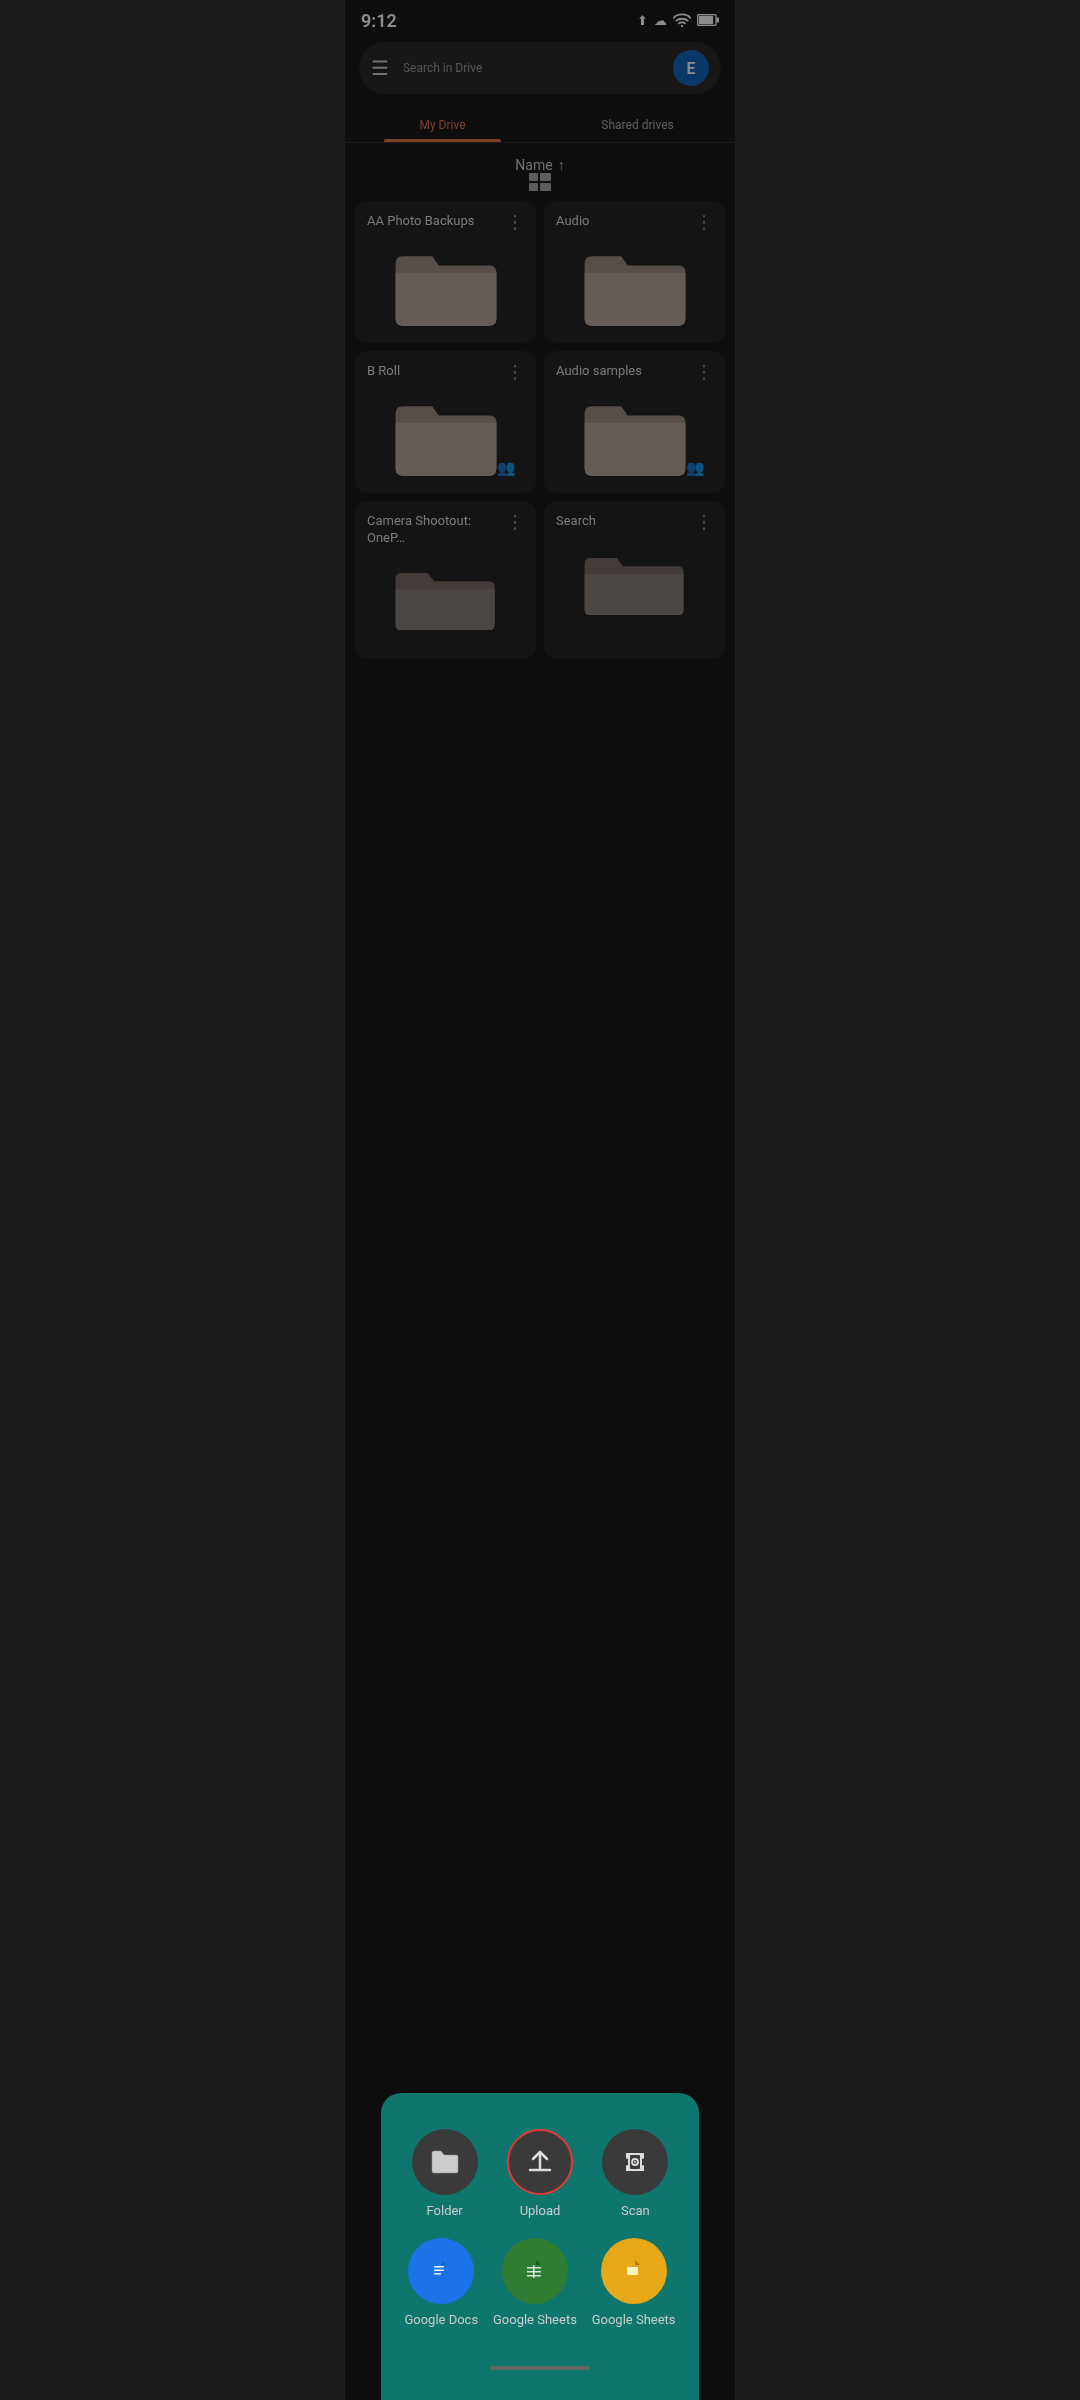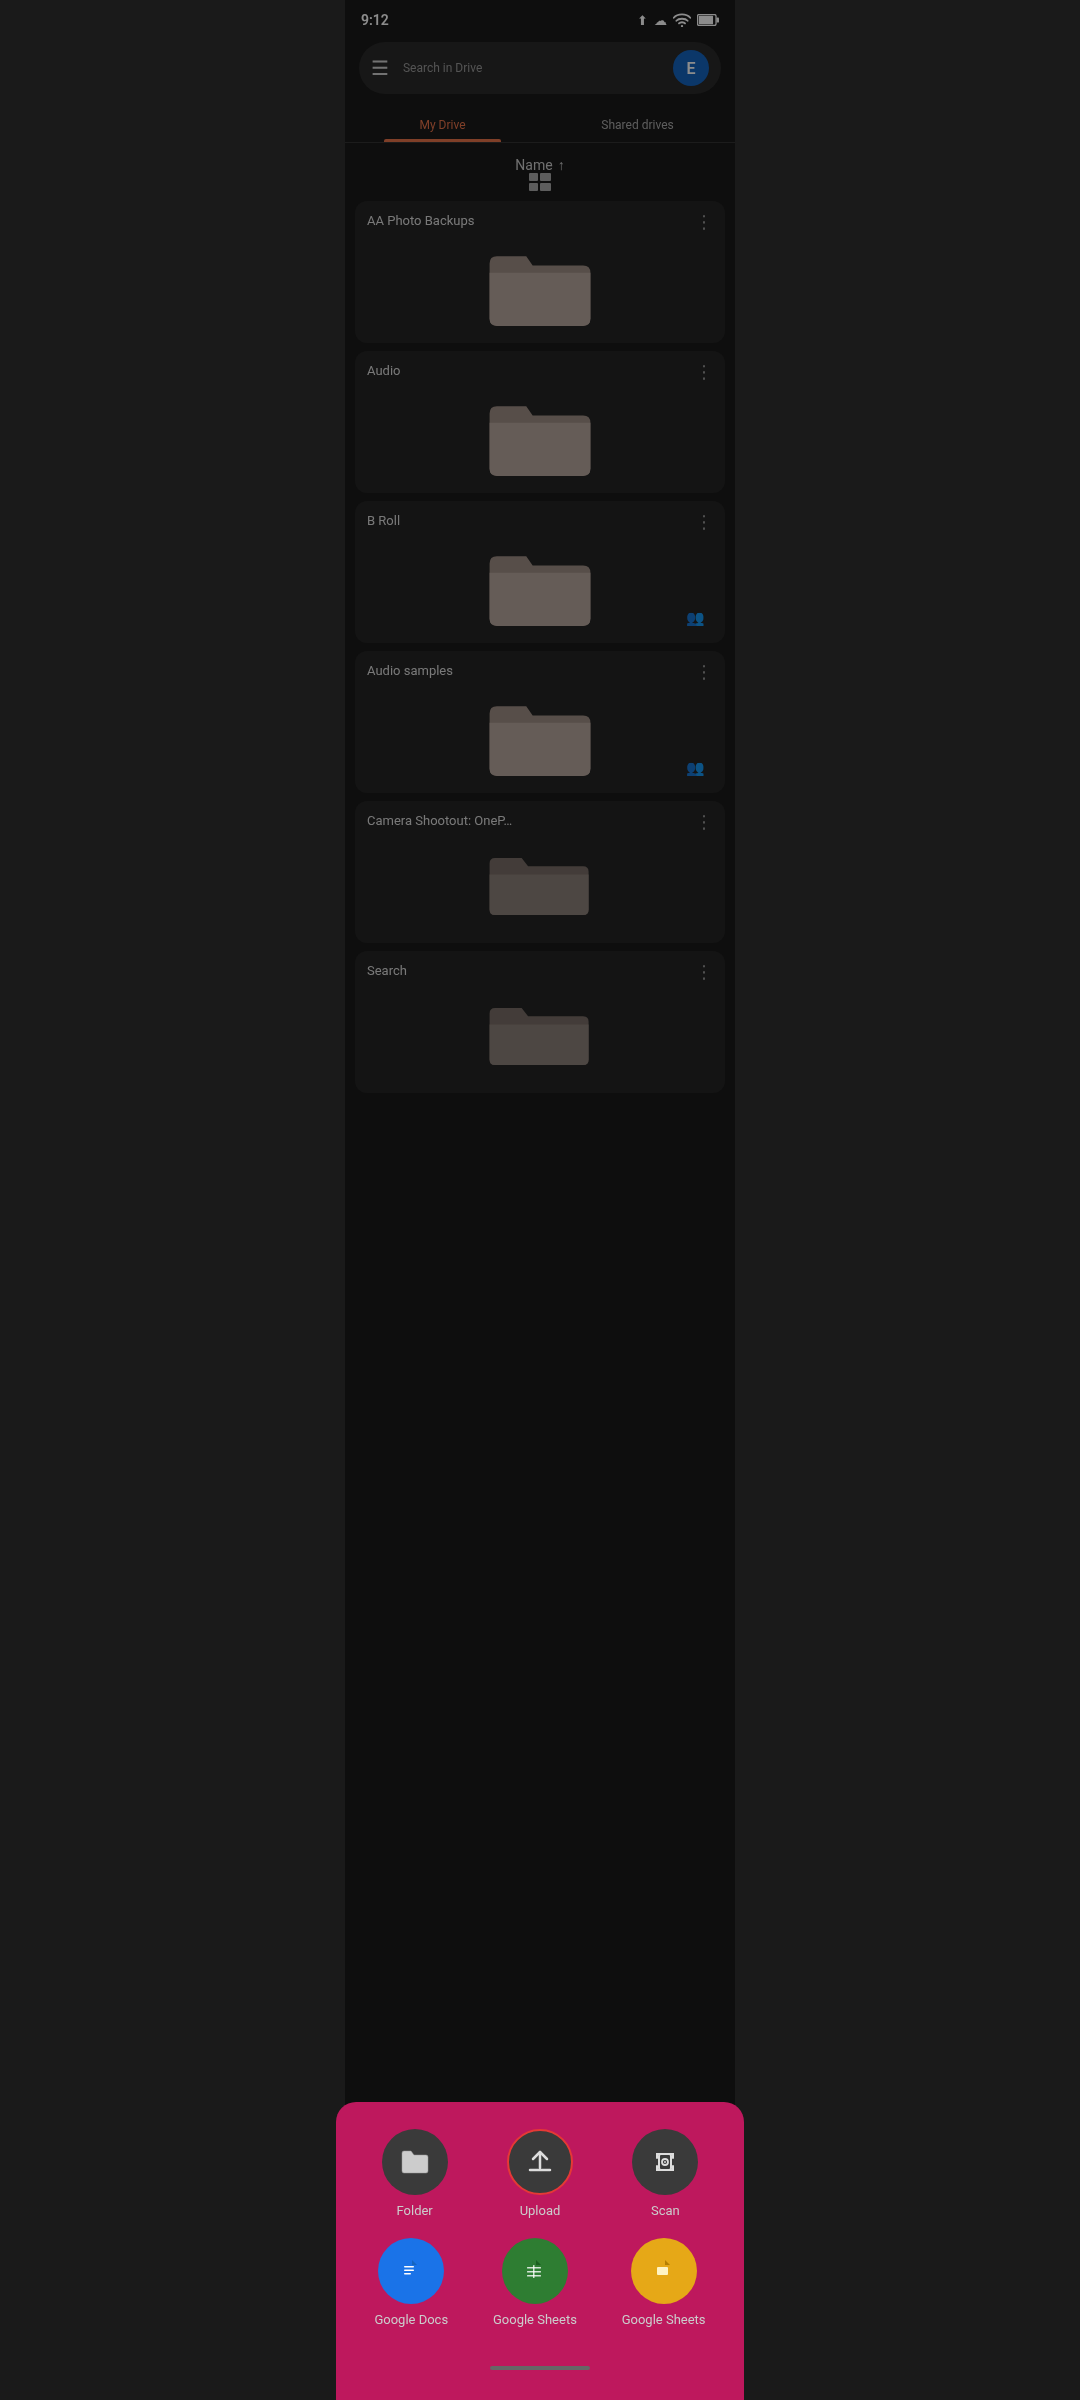"9:12" .status-time { font-size: 14px -> 18px }
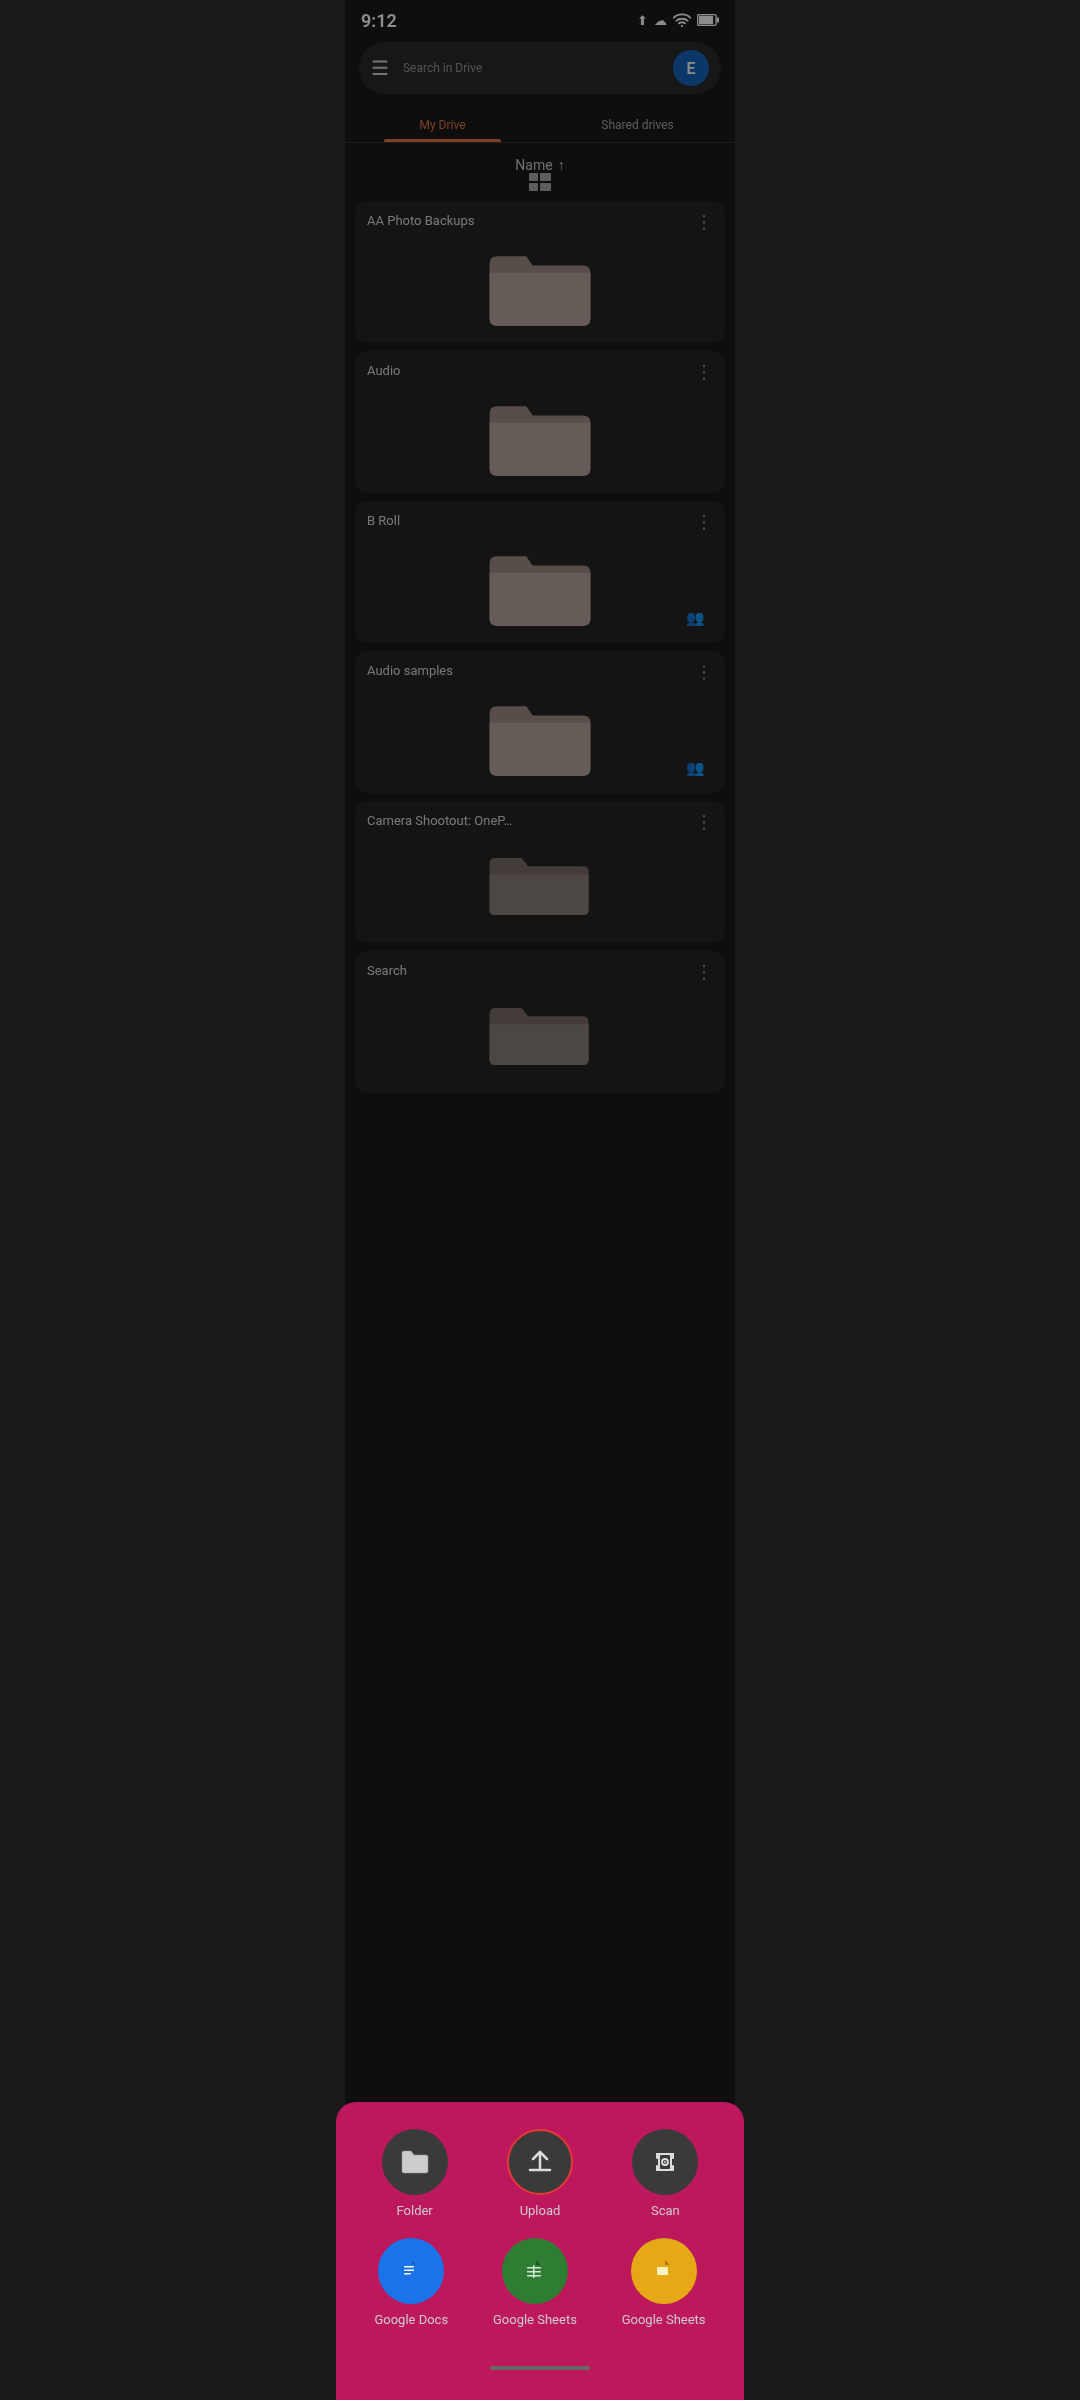"AA Photo Backups" .folder-grid { grid-template-columns: 1fr -> 1fr 1fr }
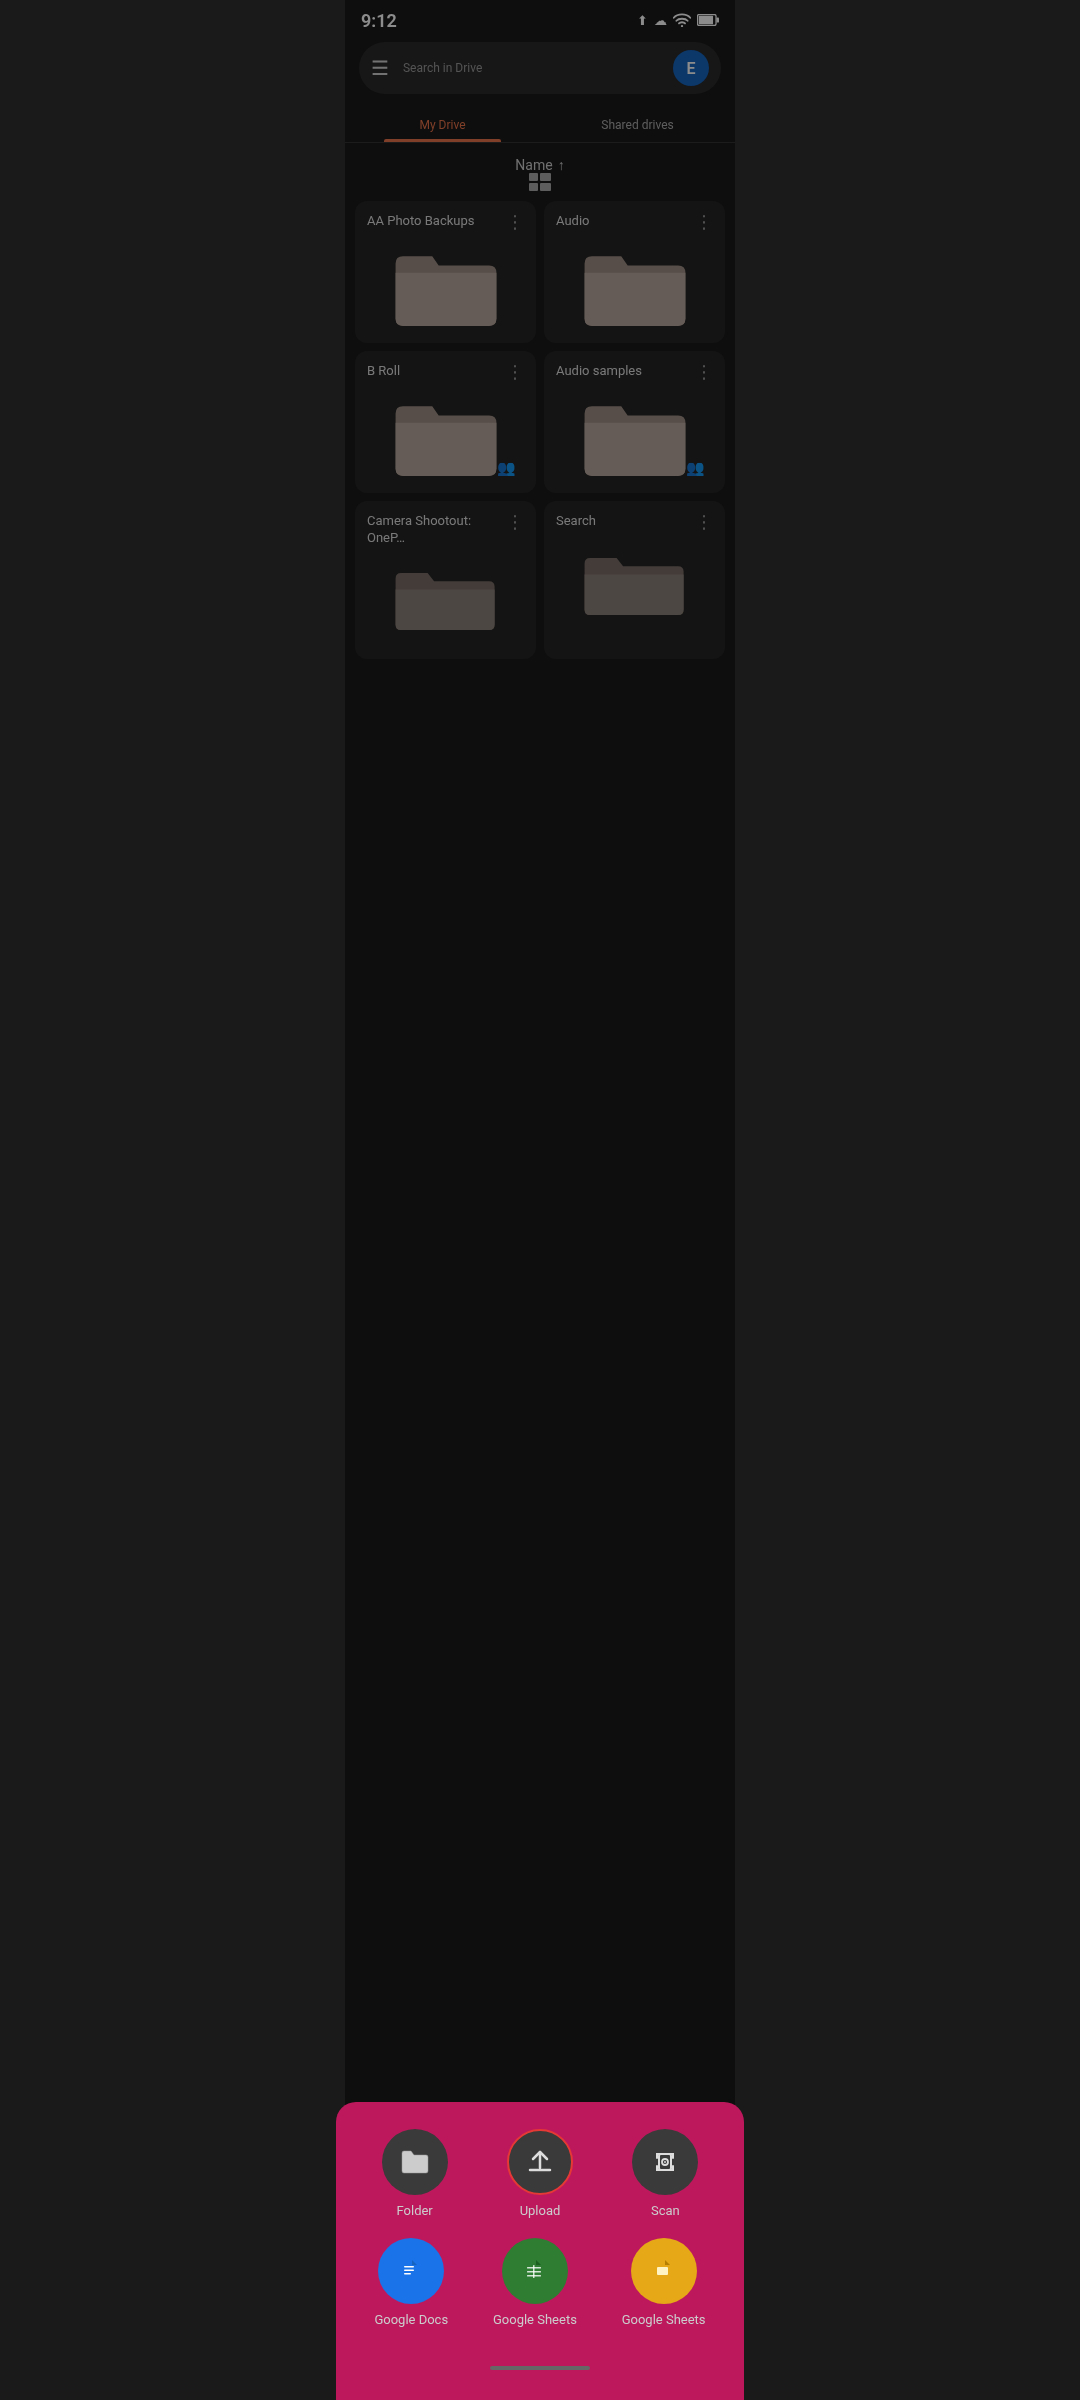"Folder" .action-overlay { background-color: #be185d -> #0f766e; padding: 27px 16px 24px -> 36px 16px 24px; width: 408px -> 318px }
